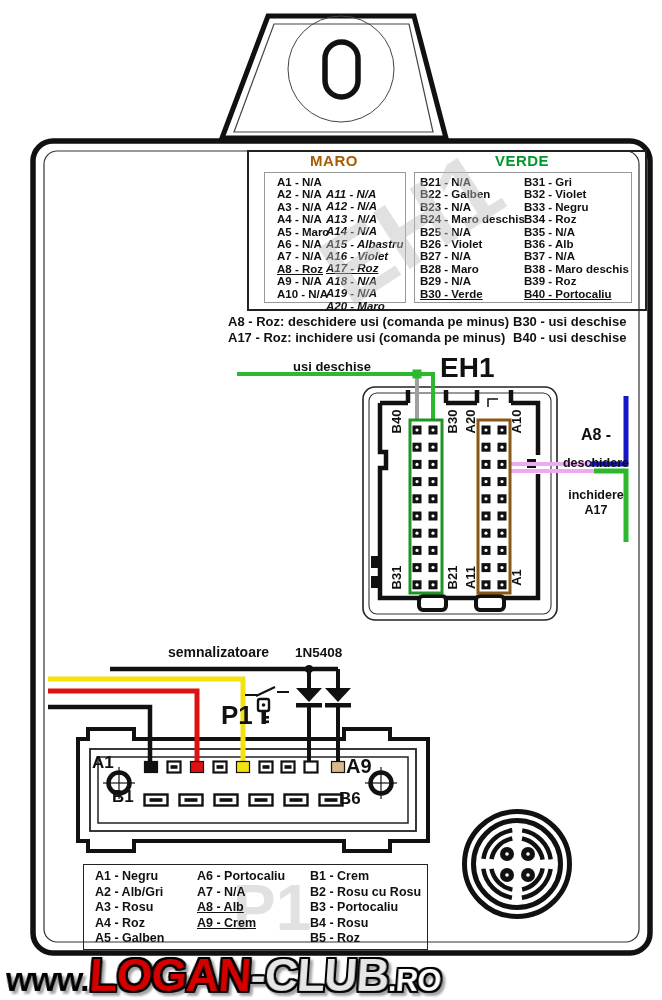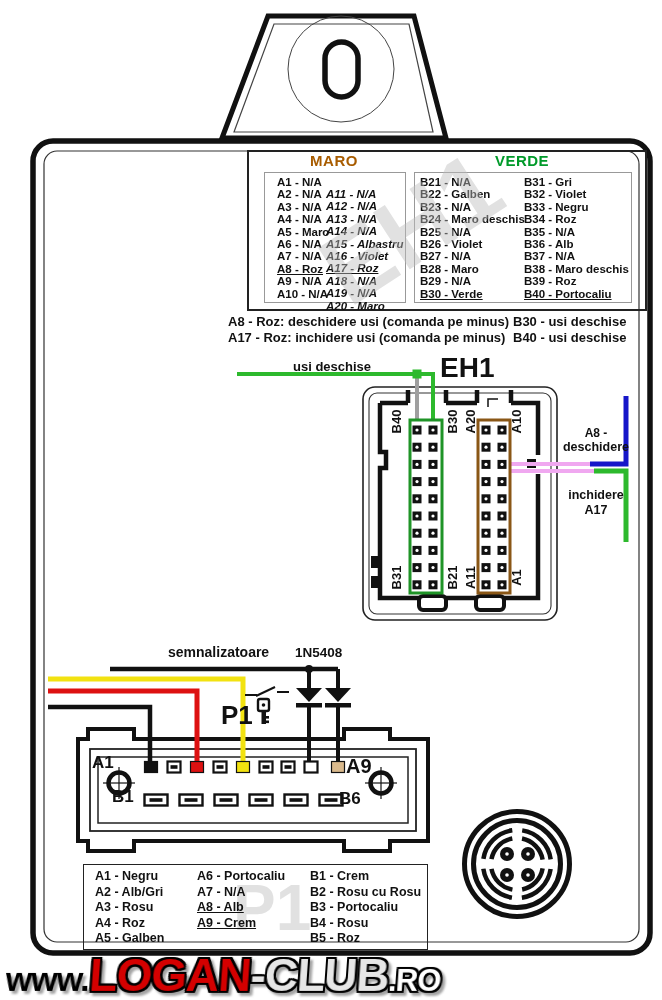"A8 -" div.abs { font-size: 12px -> 16px }
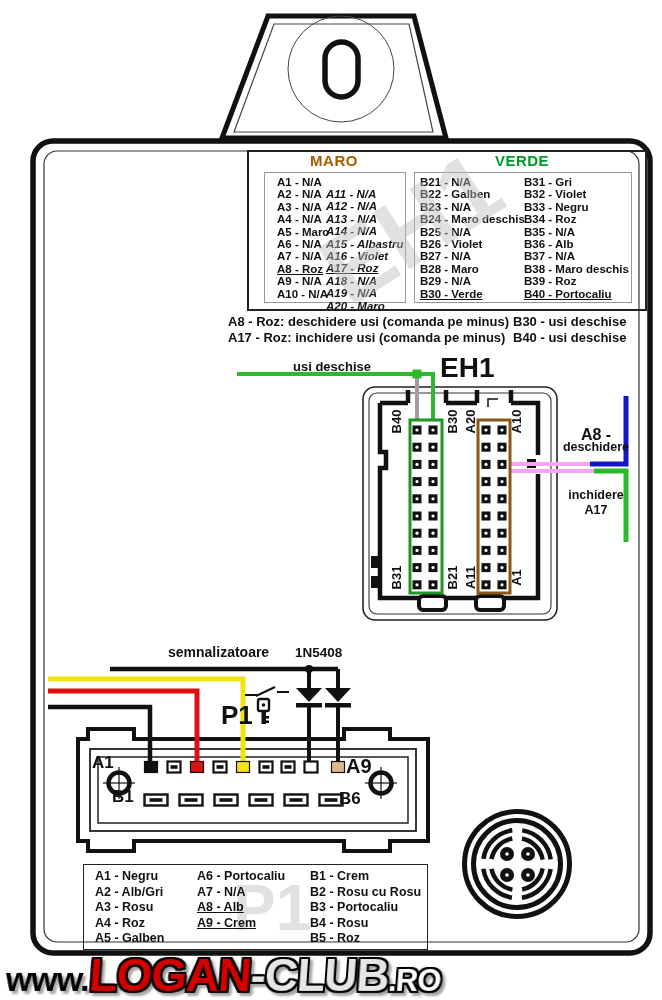"deschidere" div.abs { top: 440px -> 456px }
